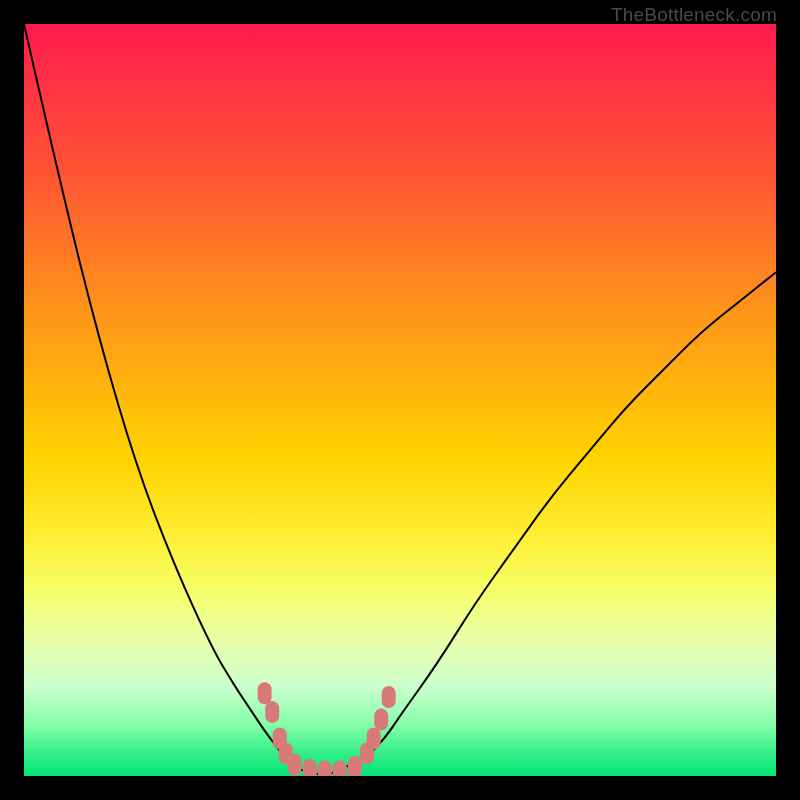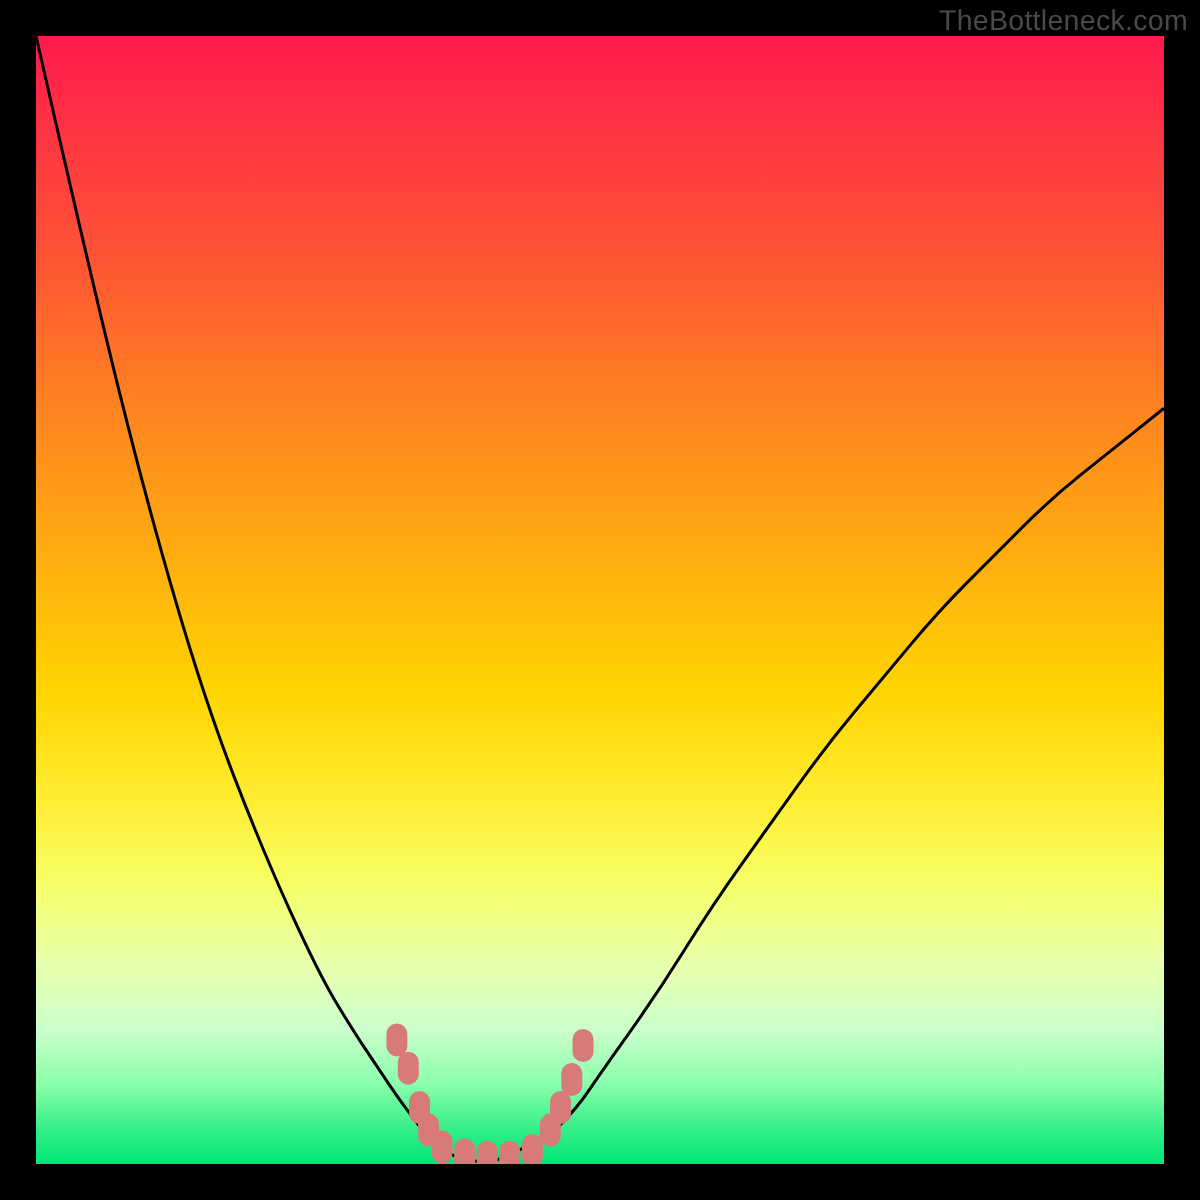"TheBottleneck.com" .watermark { right: 8px -> 23px }
